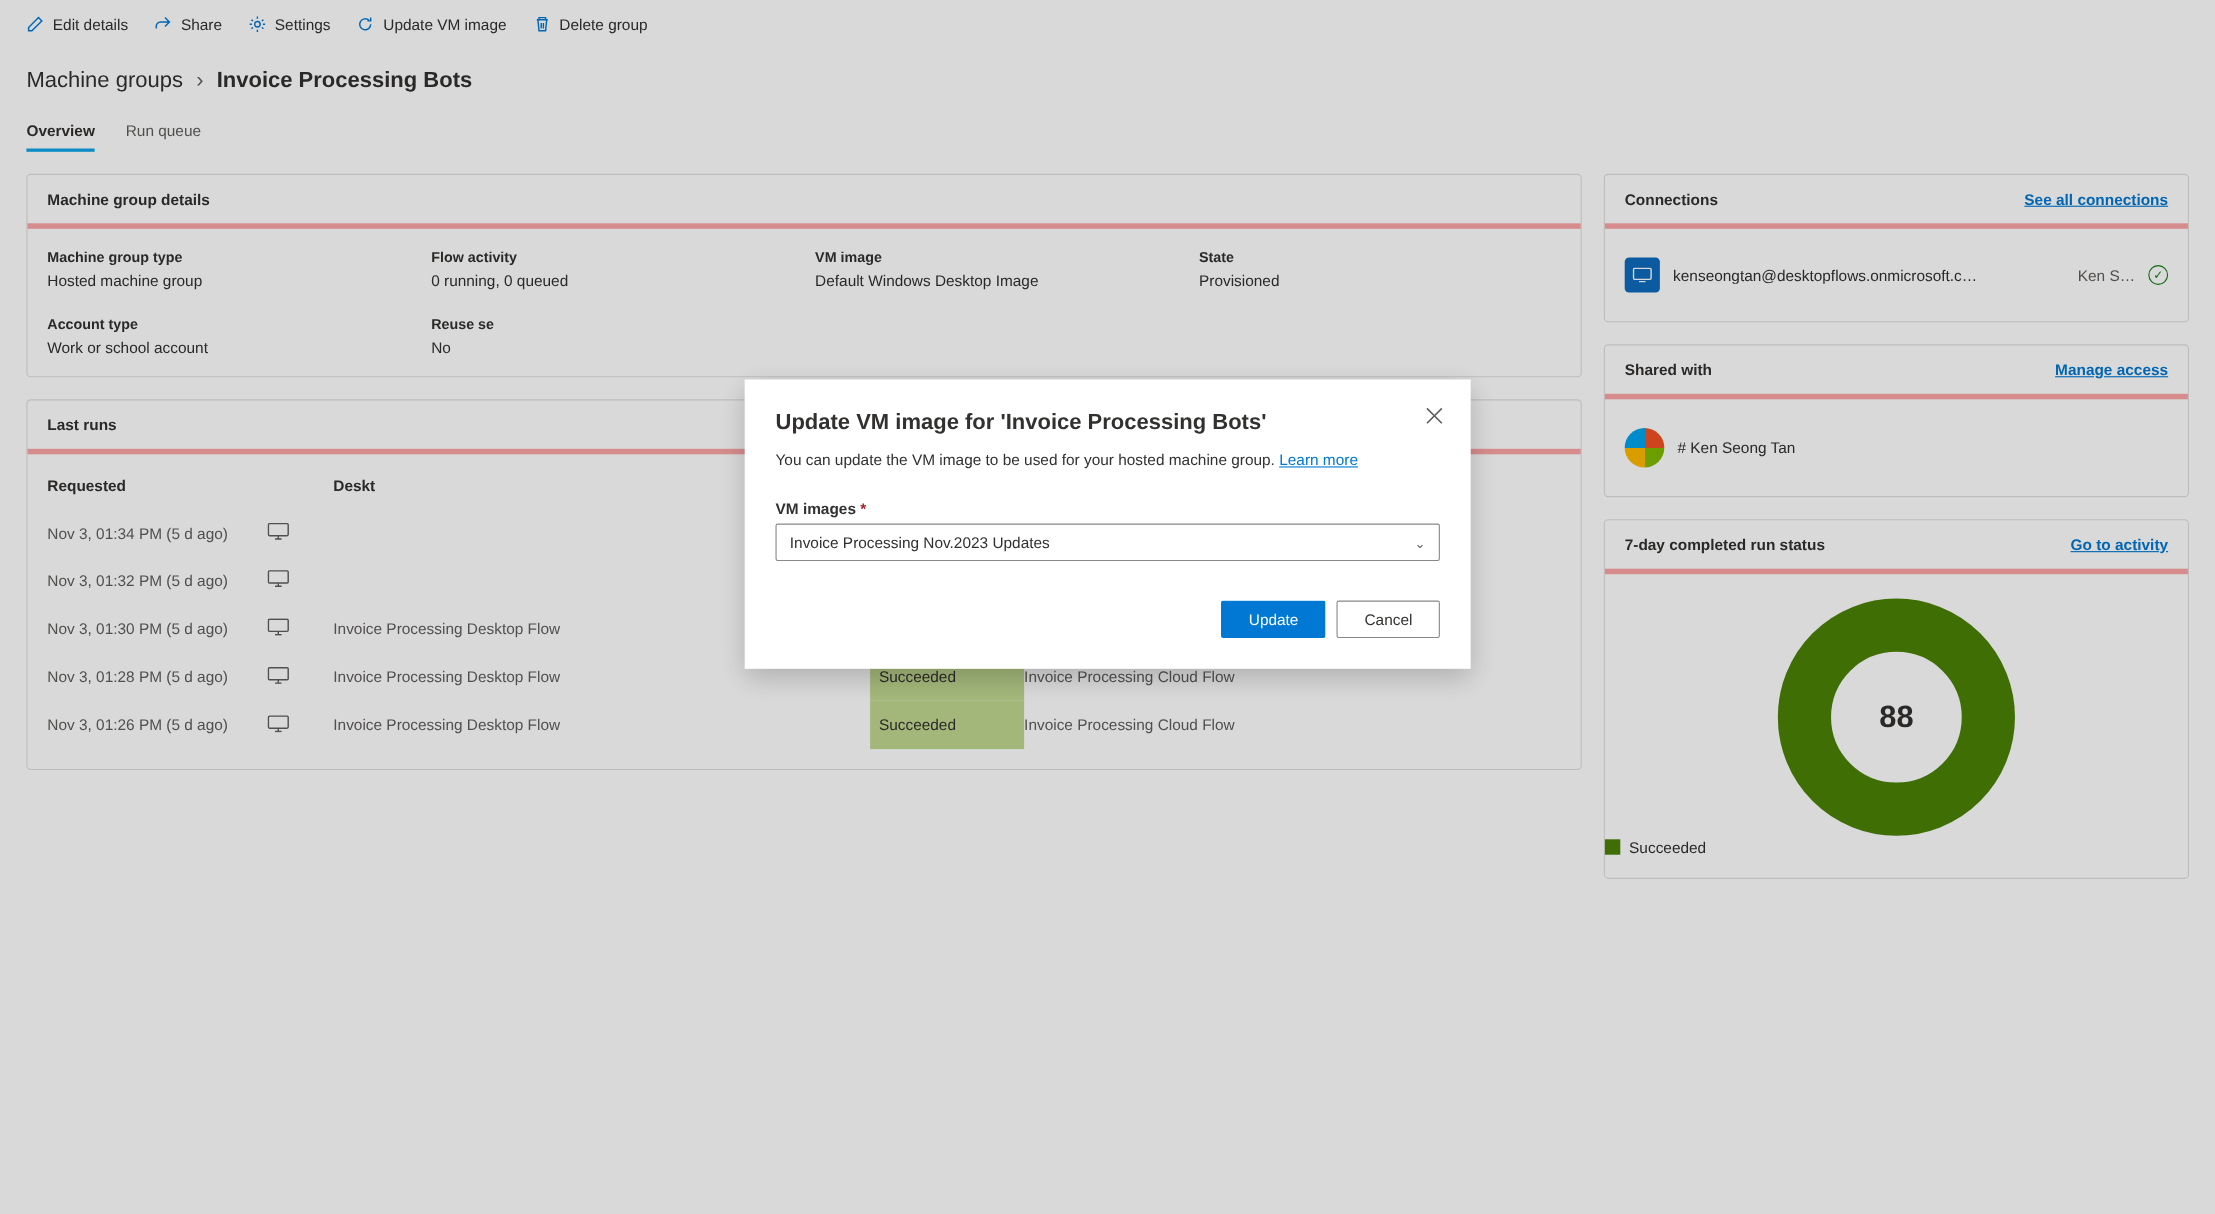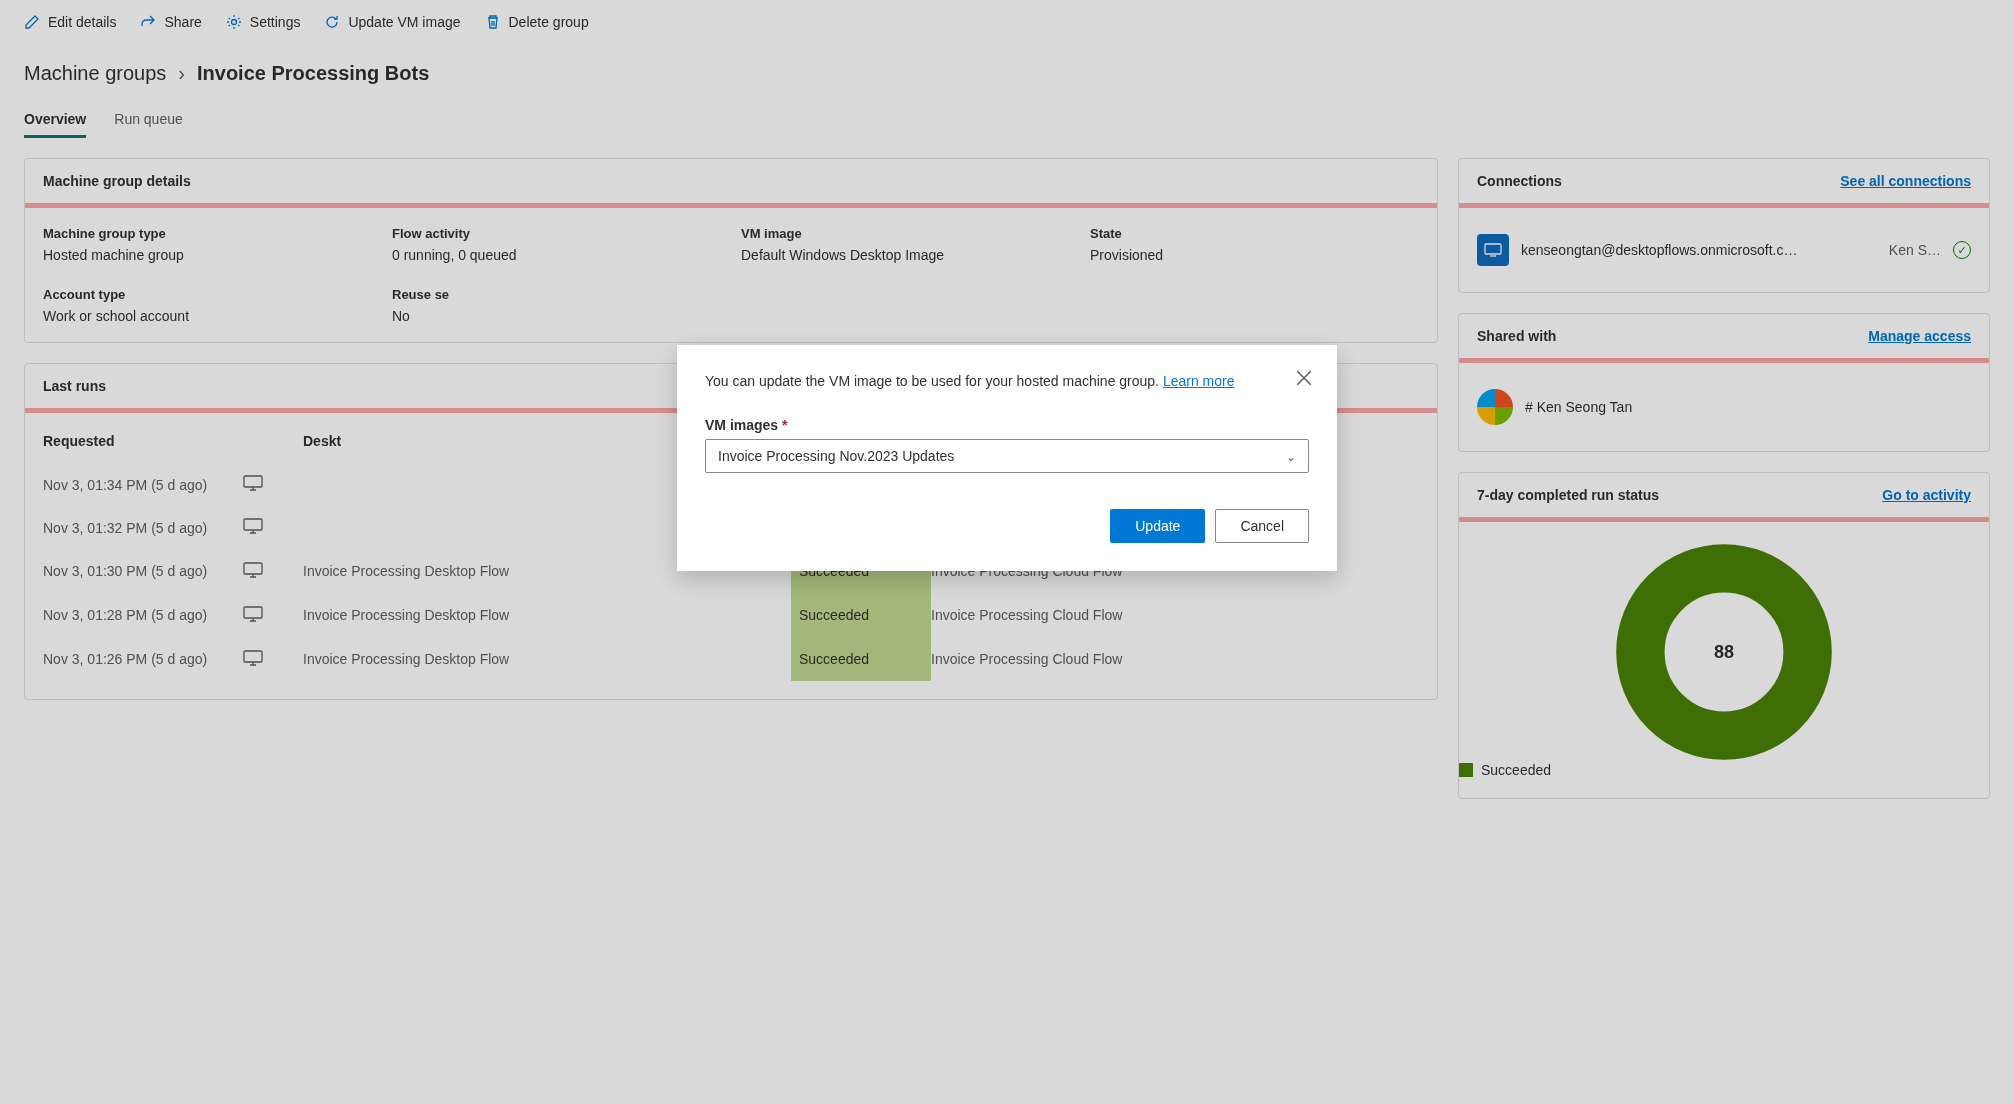"Overview" .tab.active { border-bottom: 3px solid #0f766e -> 3px solid #0ea5e9 }
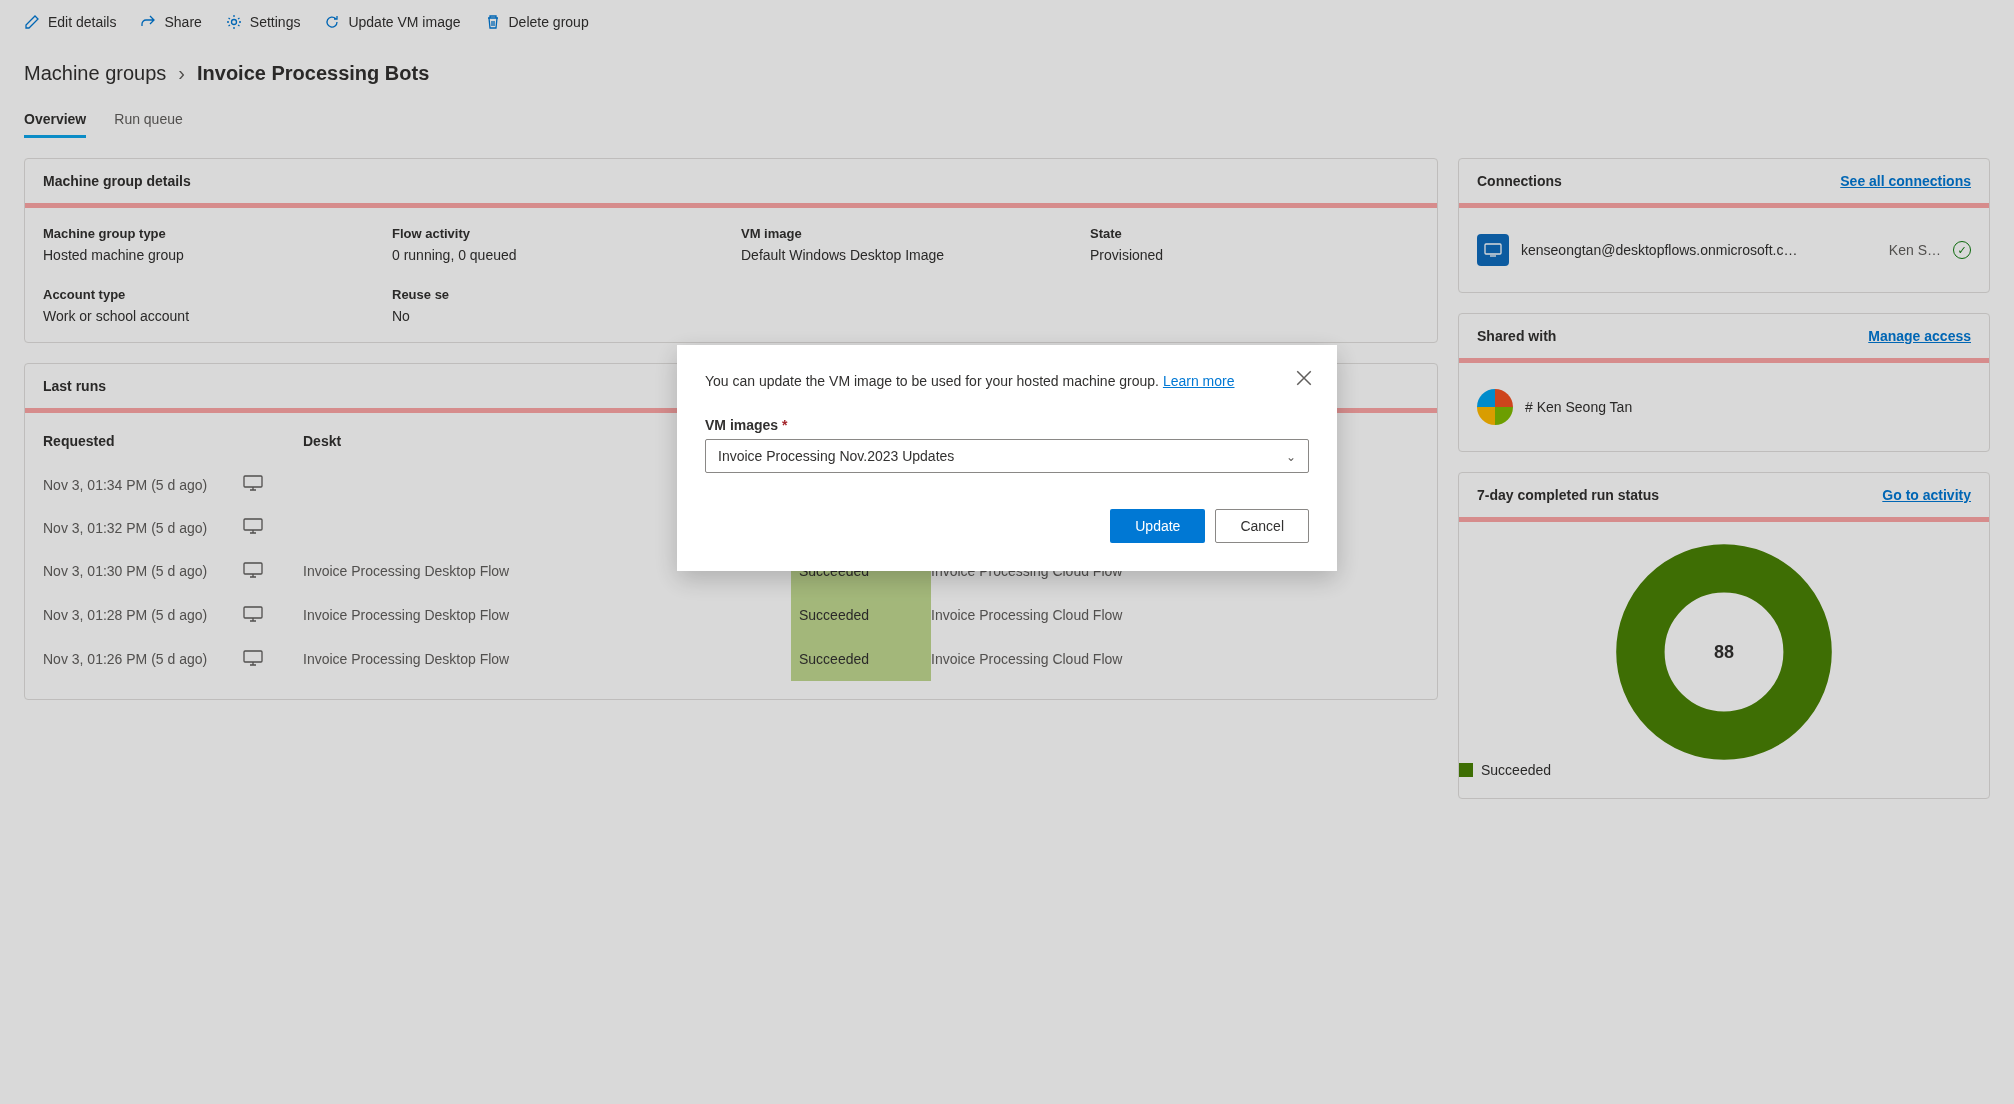"Update VM image for 'Invoice" div.modal-title { html: none -> <div>Update VM image for 'Invoice Processing Bots'</div> }
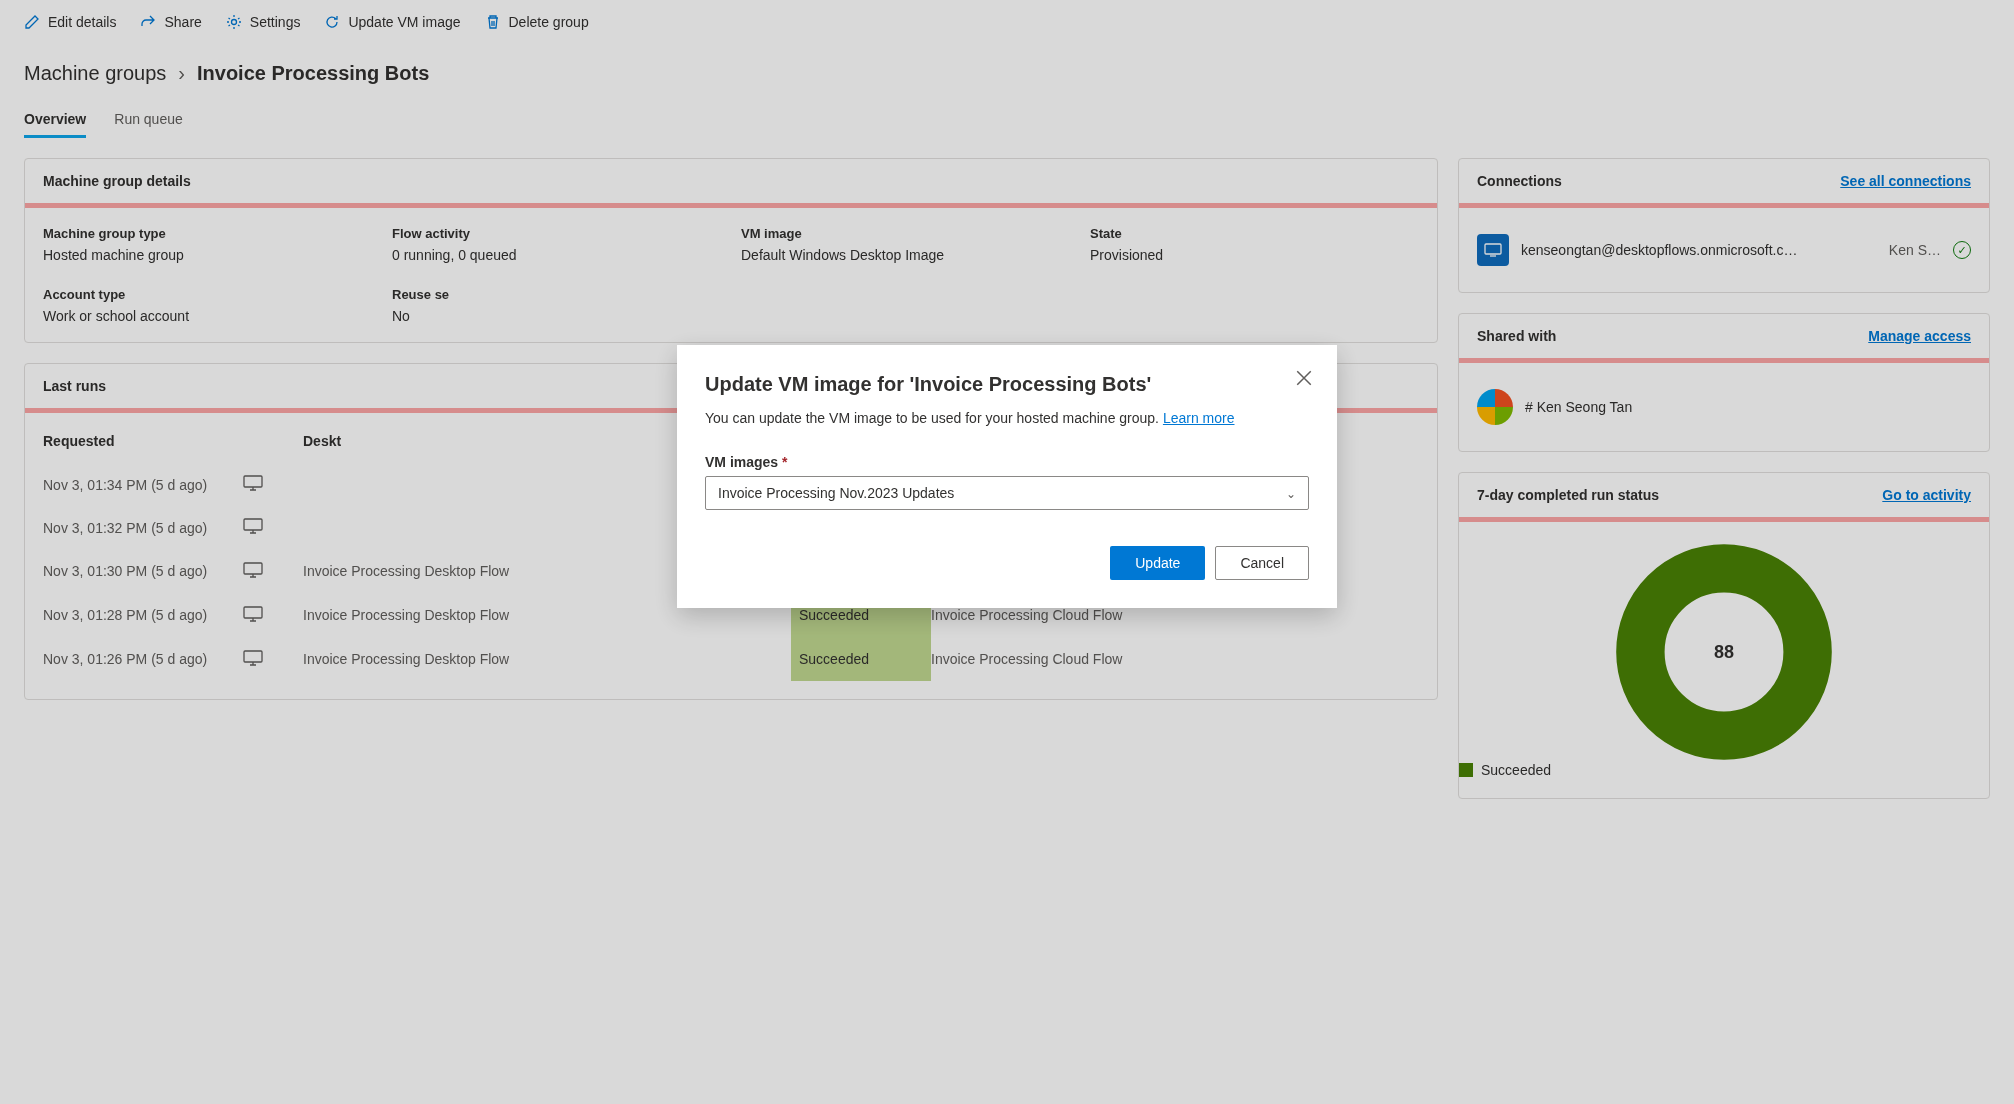"88" .donut-center { font-size: 18px -> 28px }
